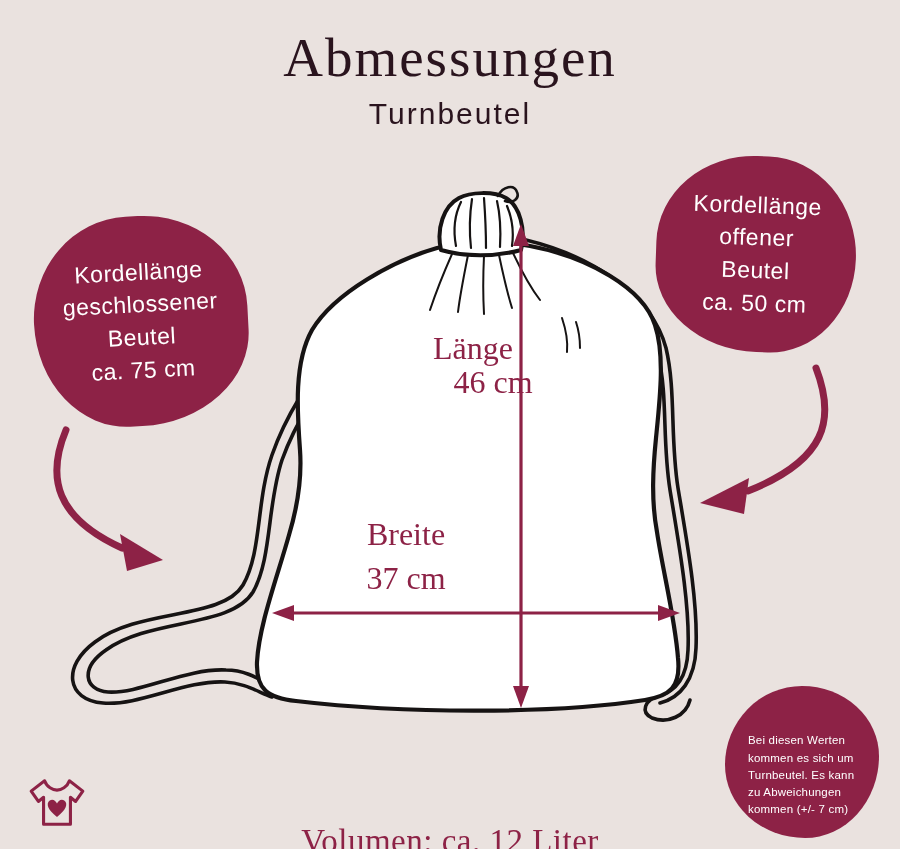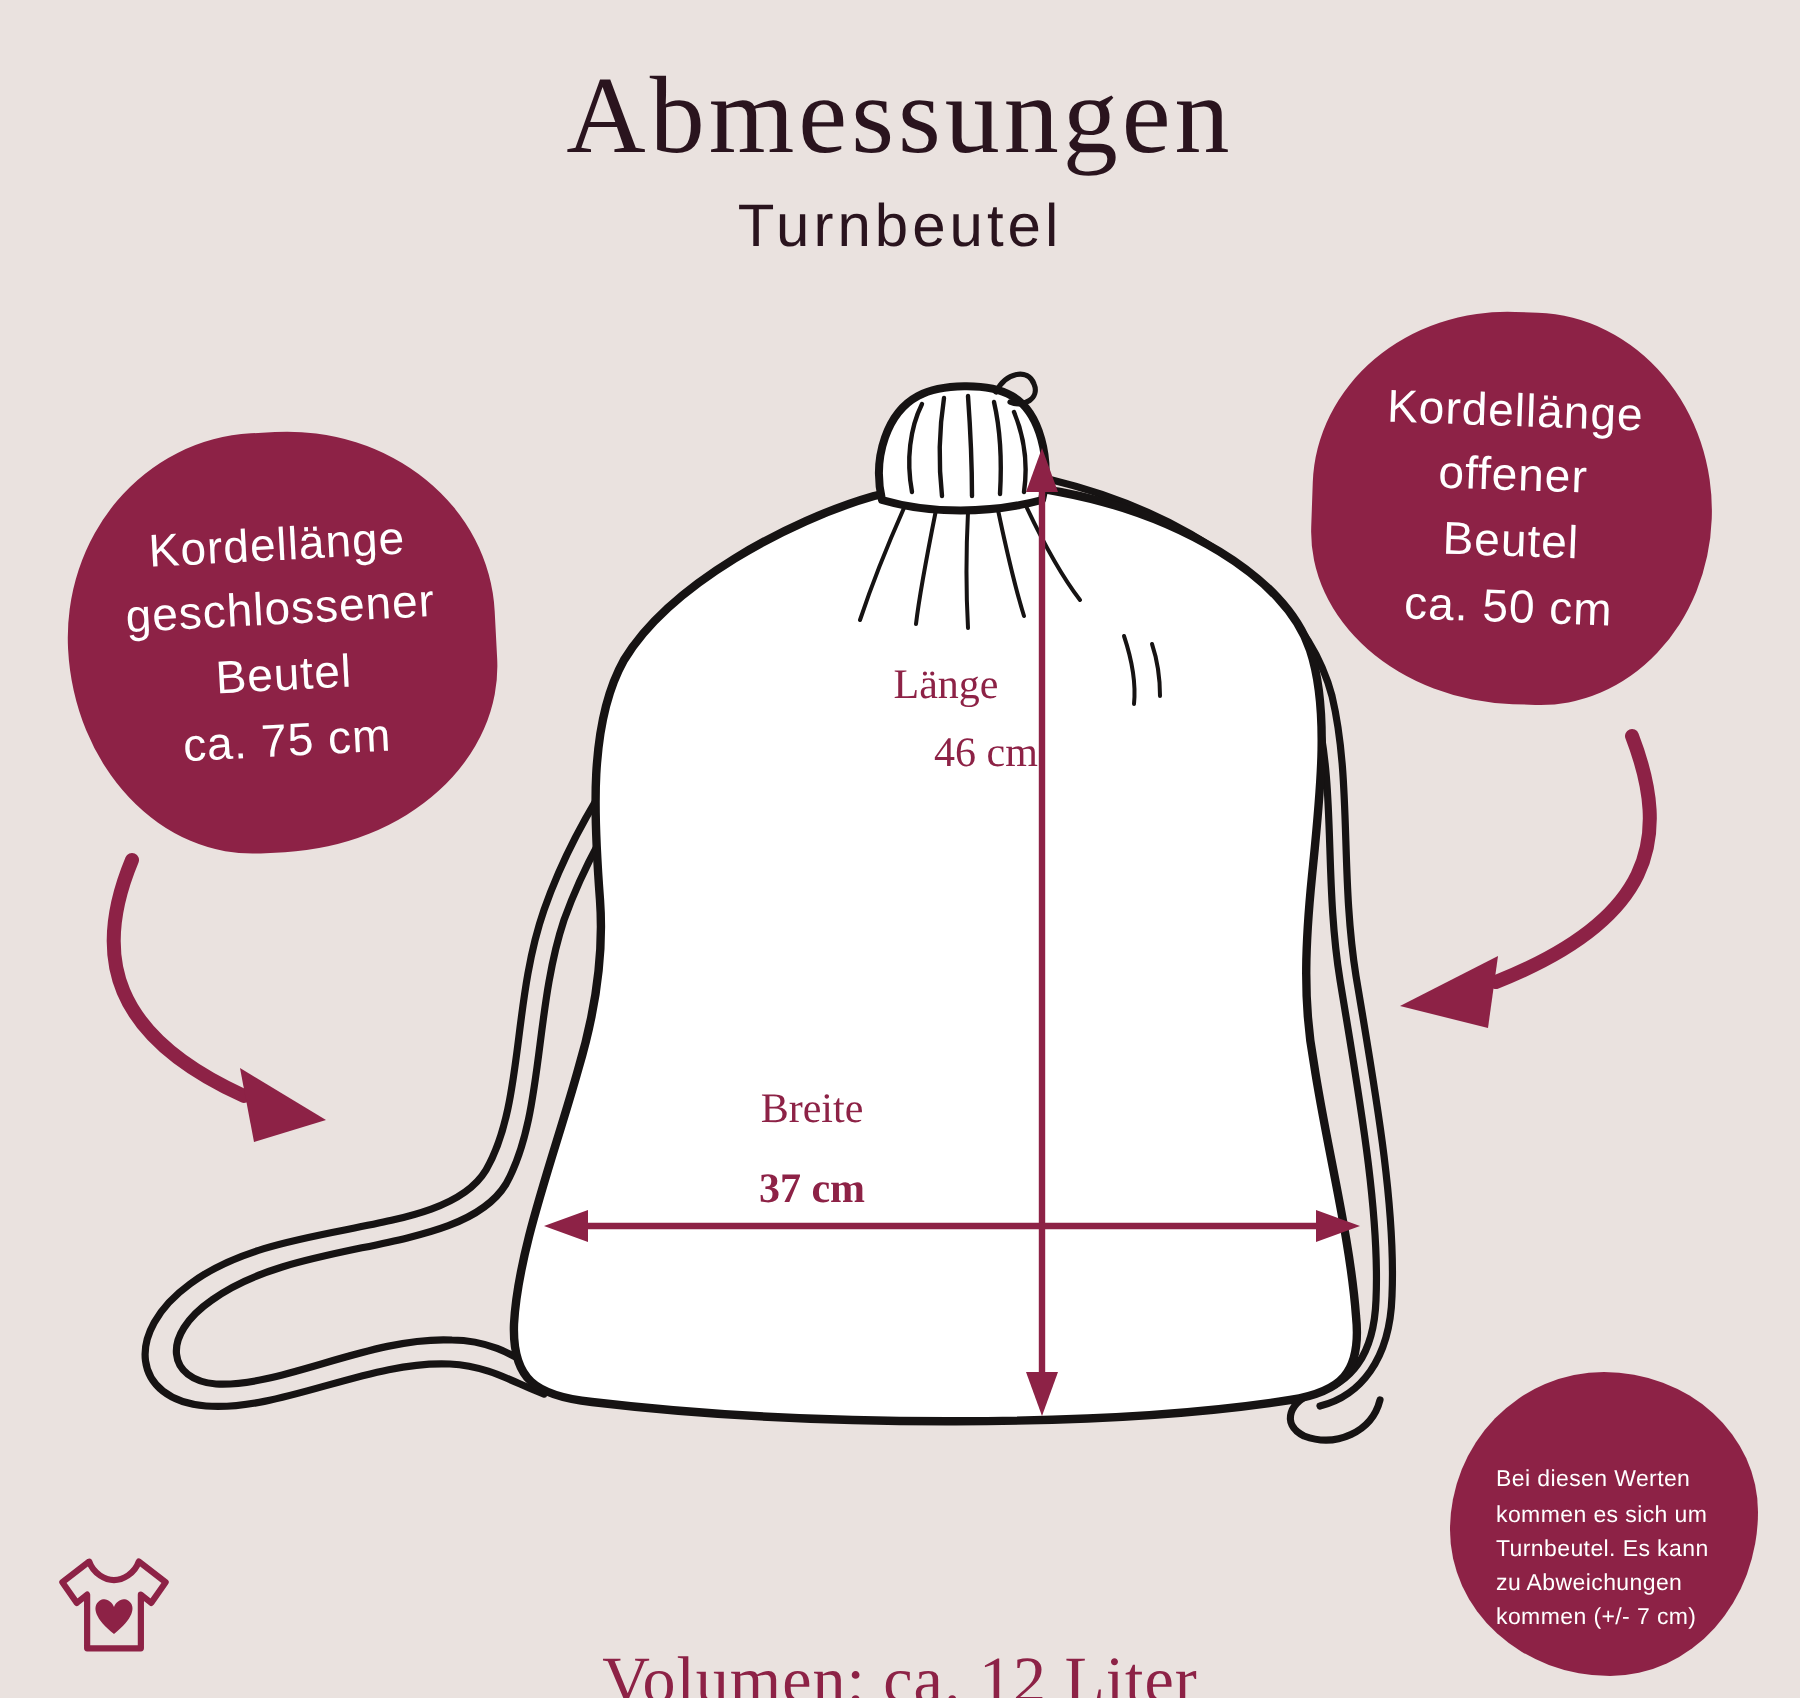"Länge" .dim-label { font-size: 21px -> 32px }
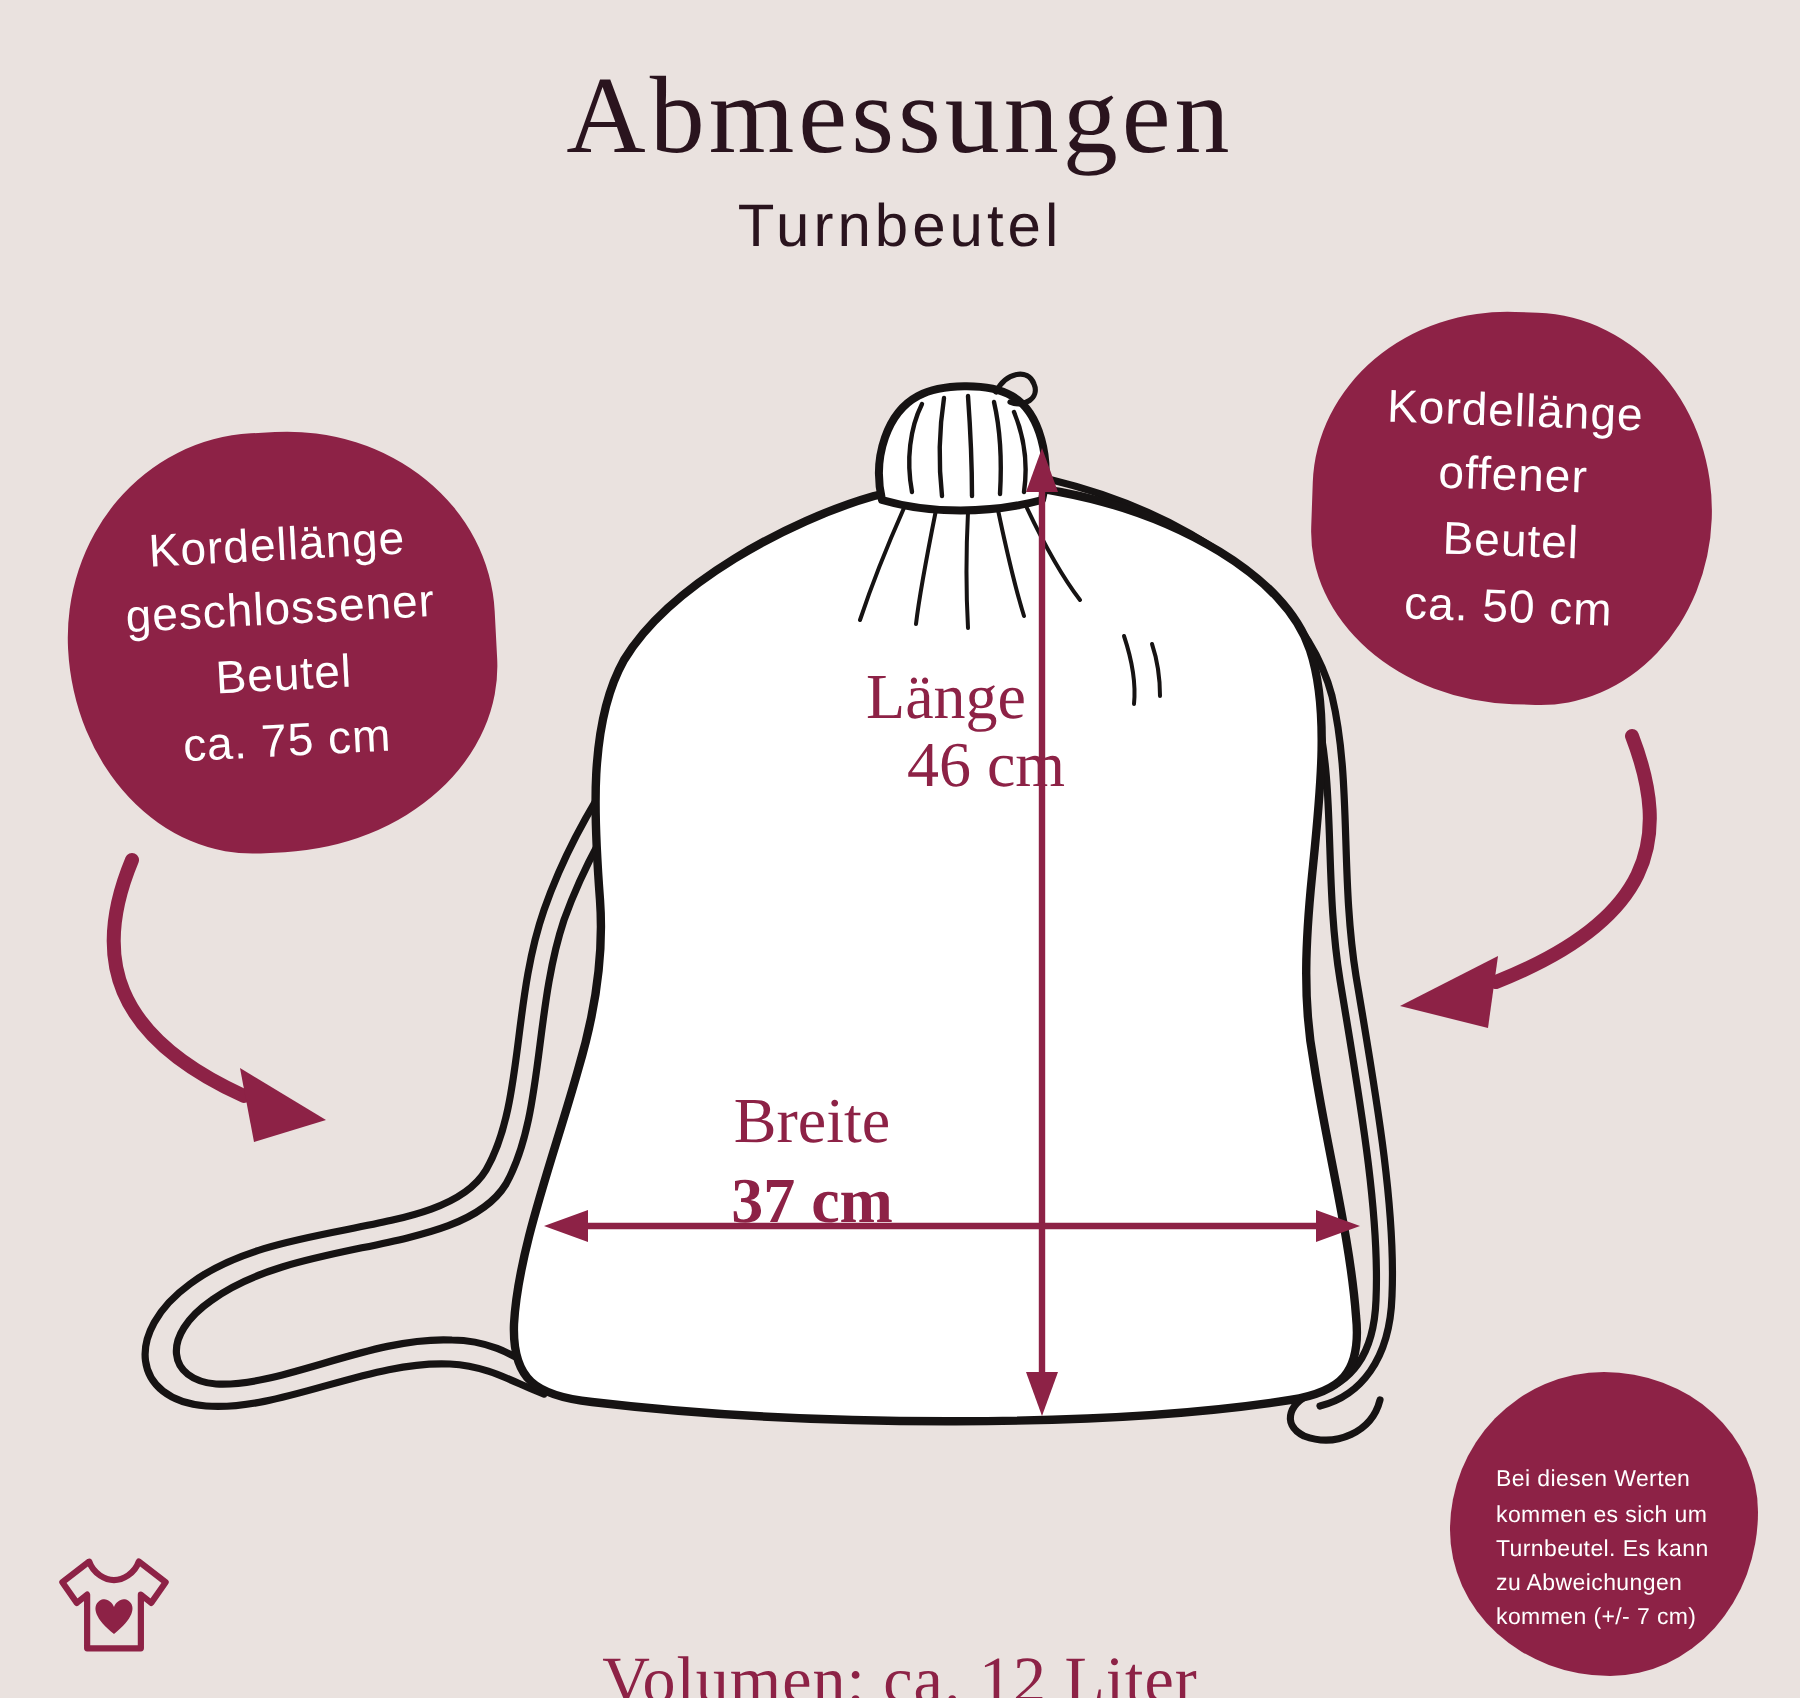"Breite" #breite-label { top: 542px -> 516px }
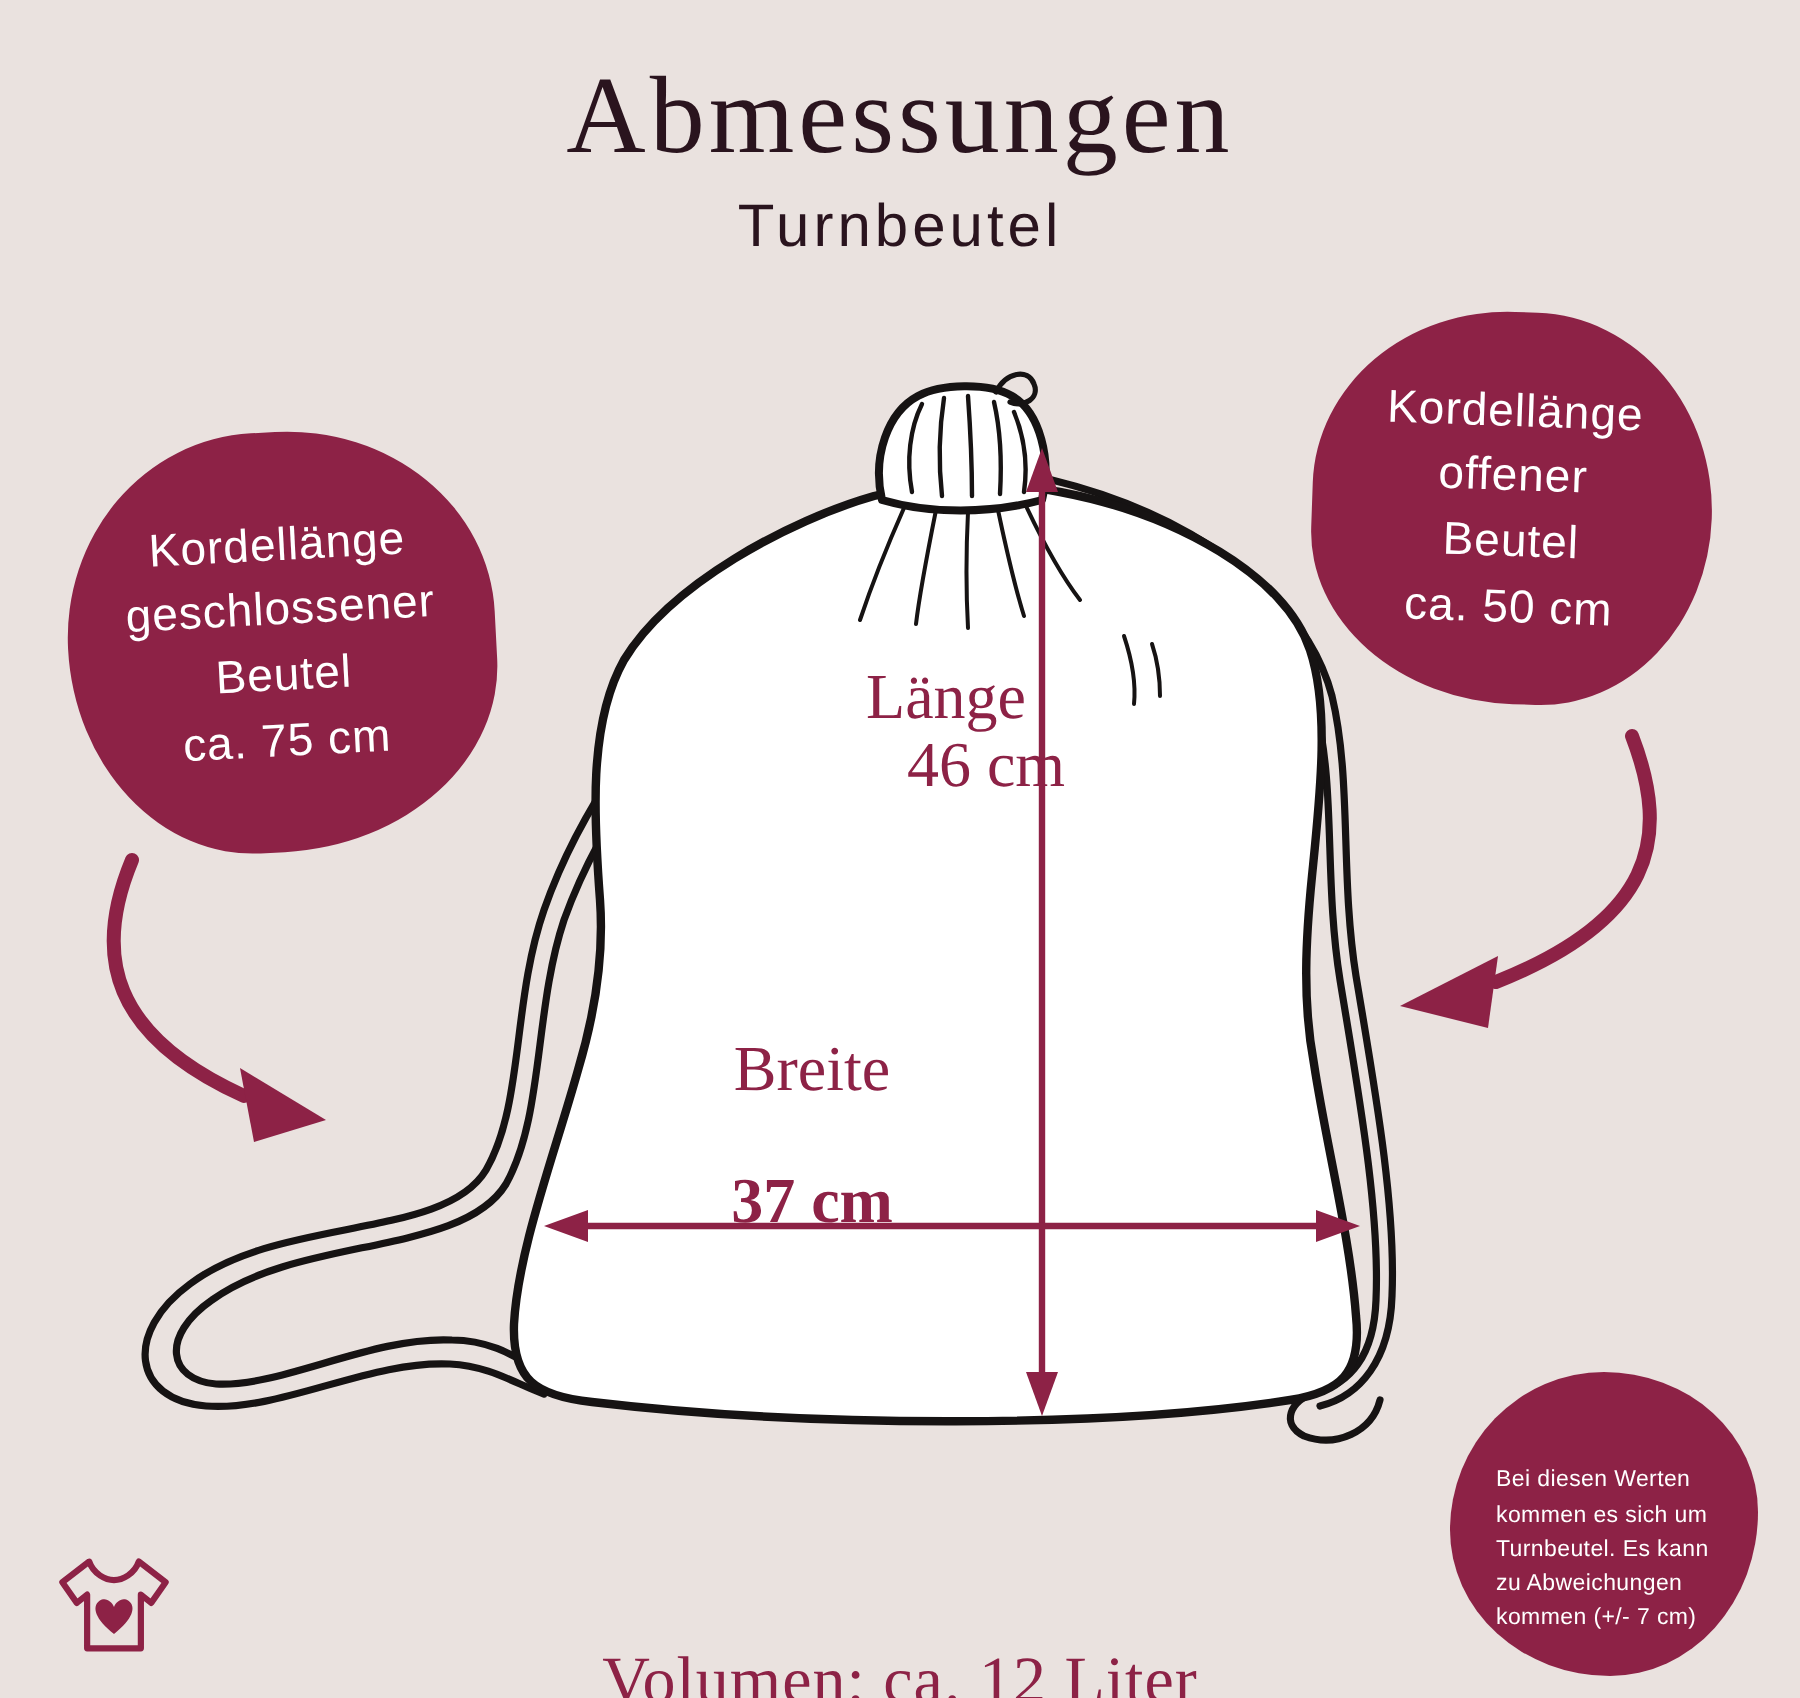"37 cm" #breite-value { font-weight: bold -> none; top: 582px -> 560px }
